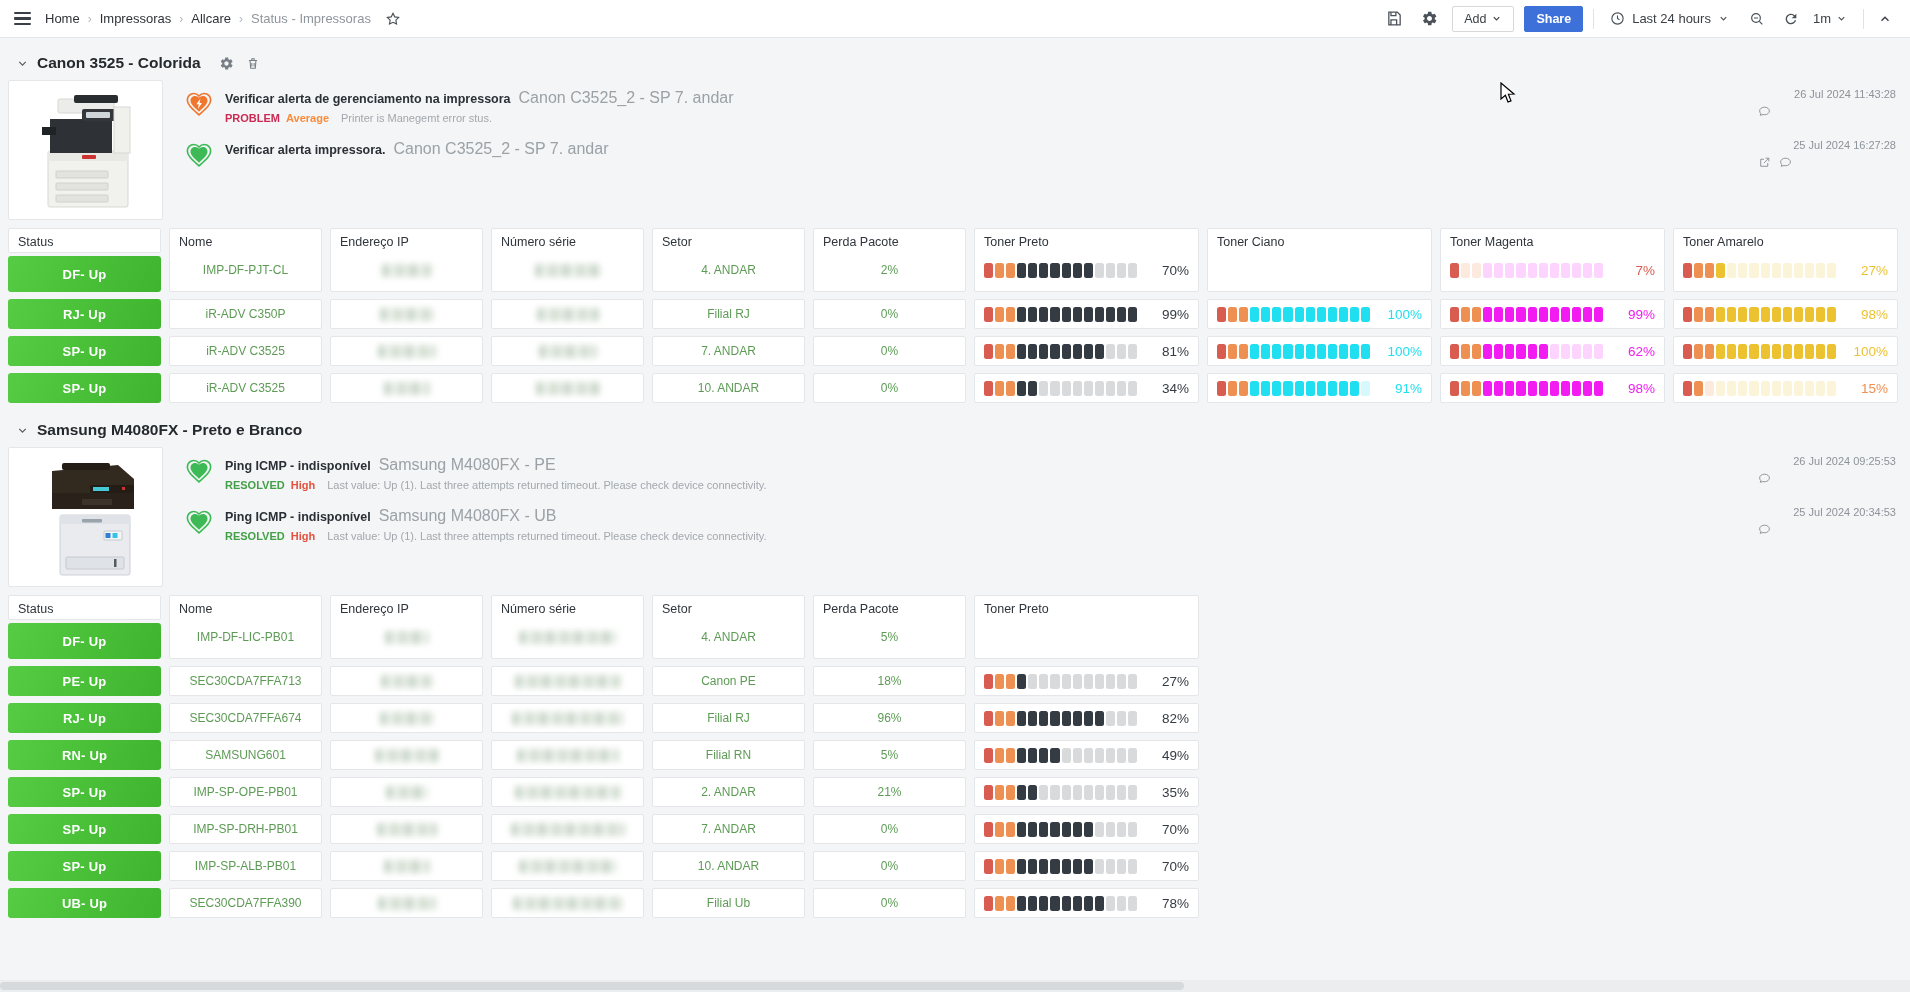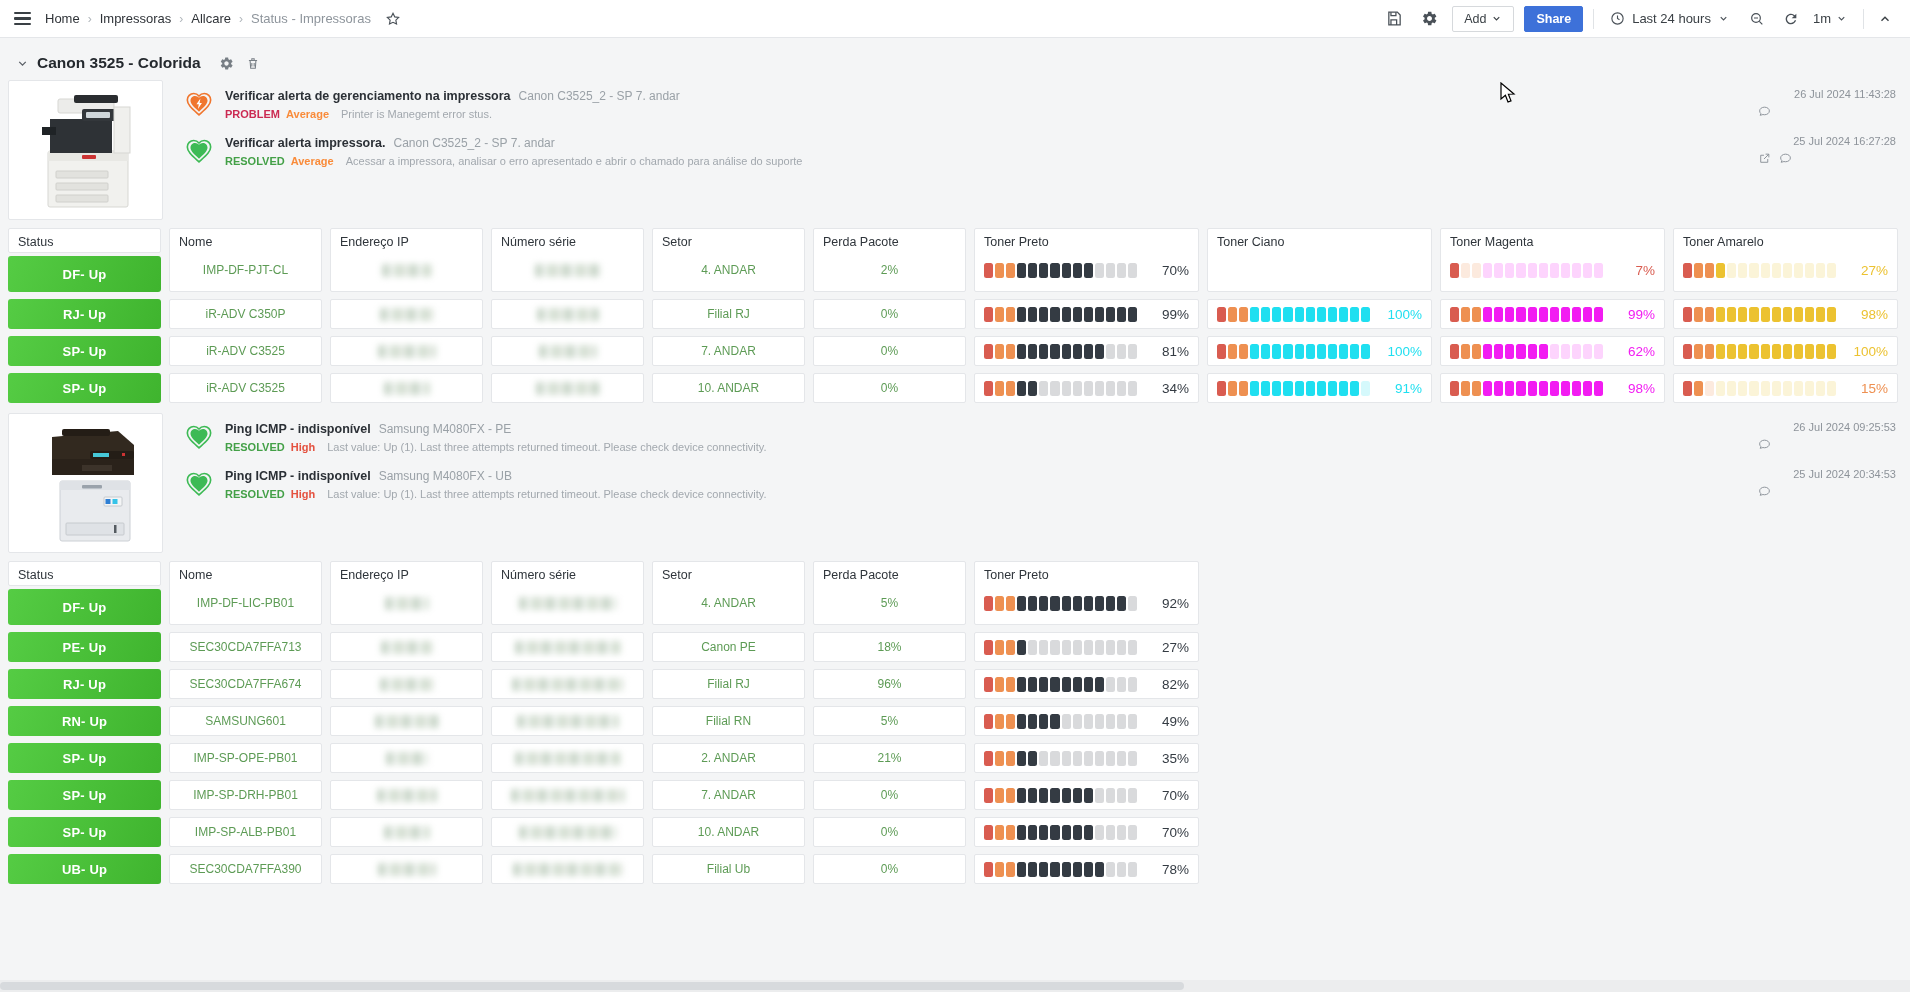"Canon C3525_2 - SP 7." .alert-host { font-size: 12px -> 16px }
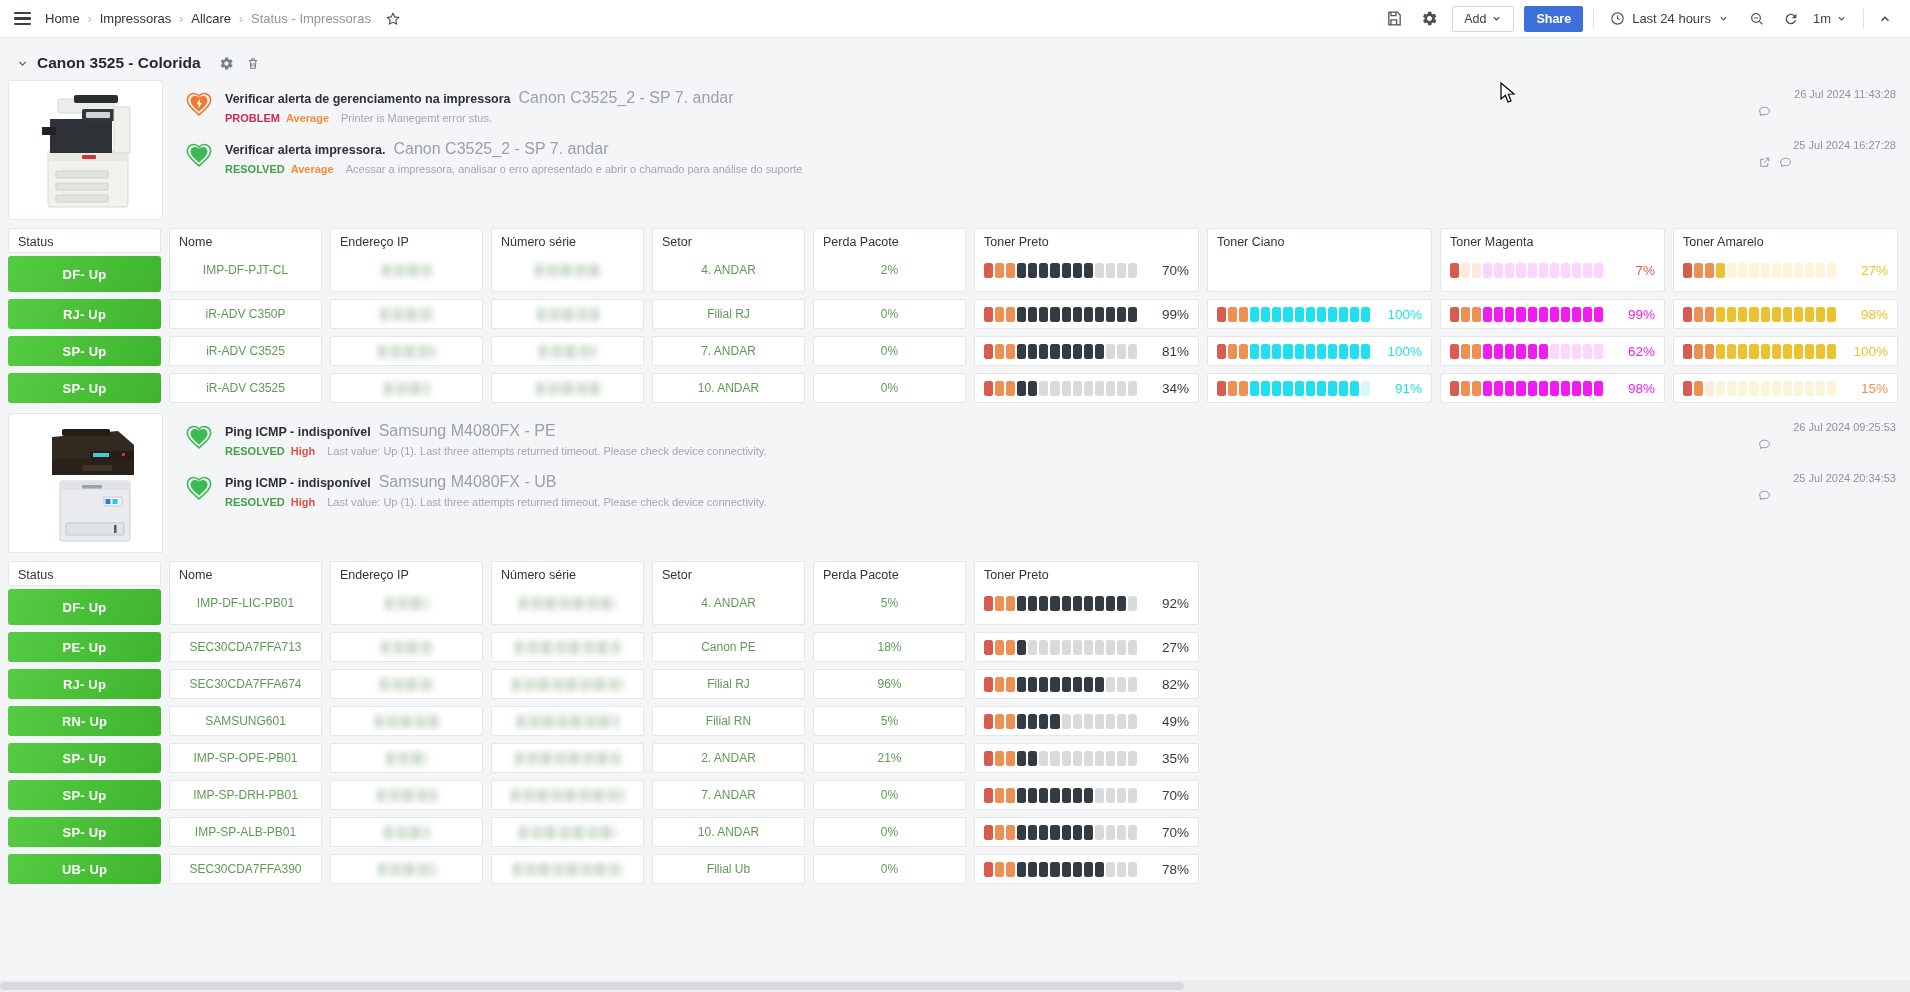"RESOLVED Average Acessar a impressora," div.alert-line2 { html: <div><span>RESOLVED</span><span>Average</span><span>Acessar a impressora, analisar o erro apresentado e abrir o chamado para análise do suporte</span></div> -> none }
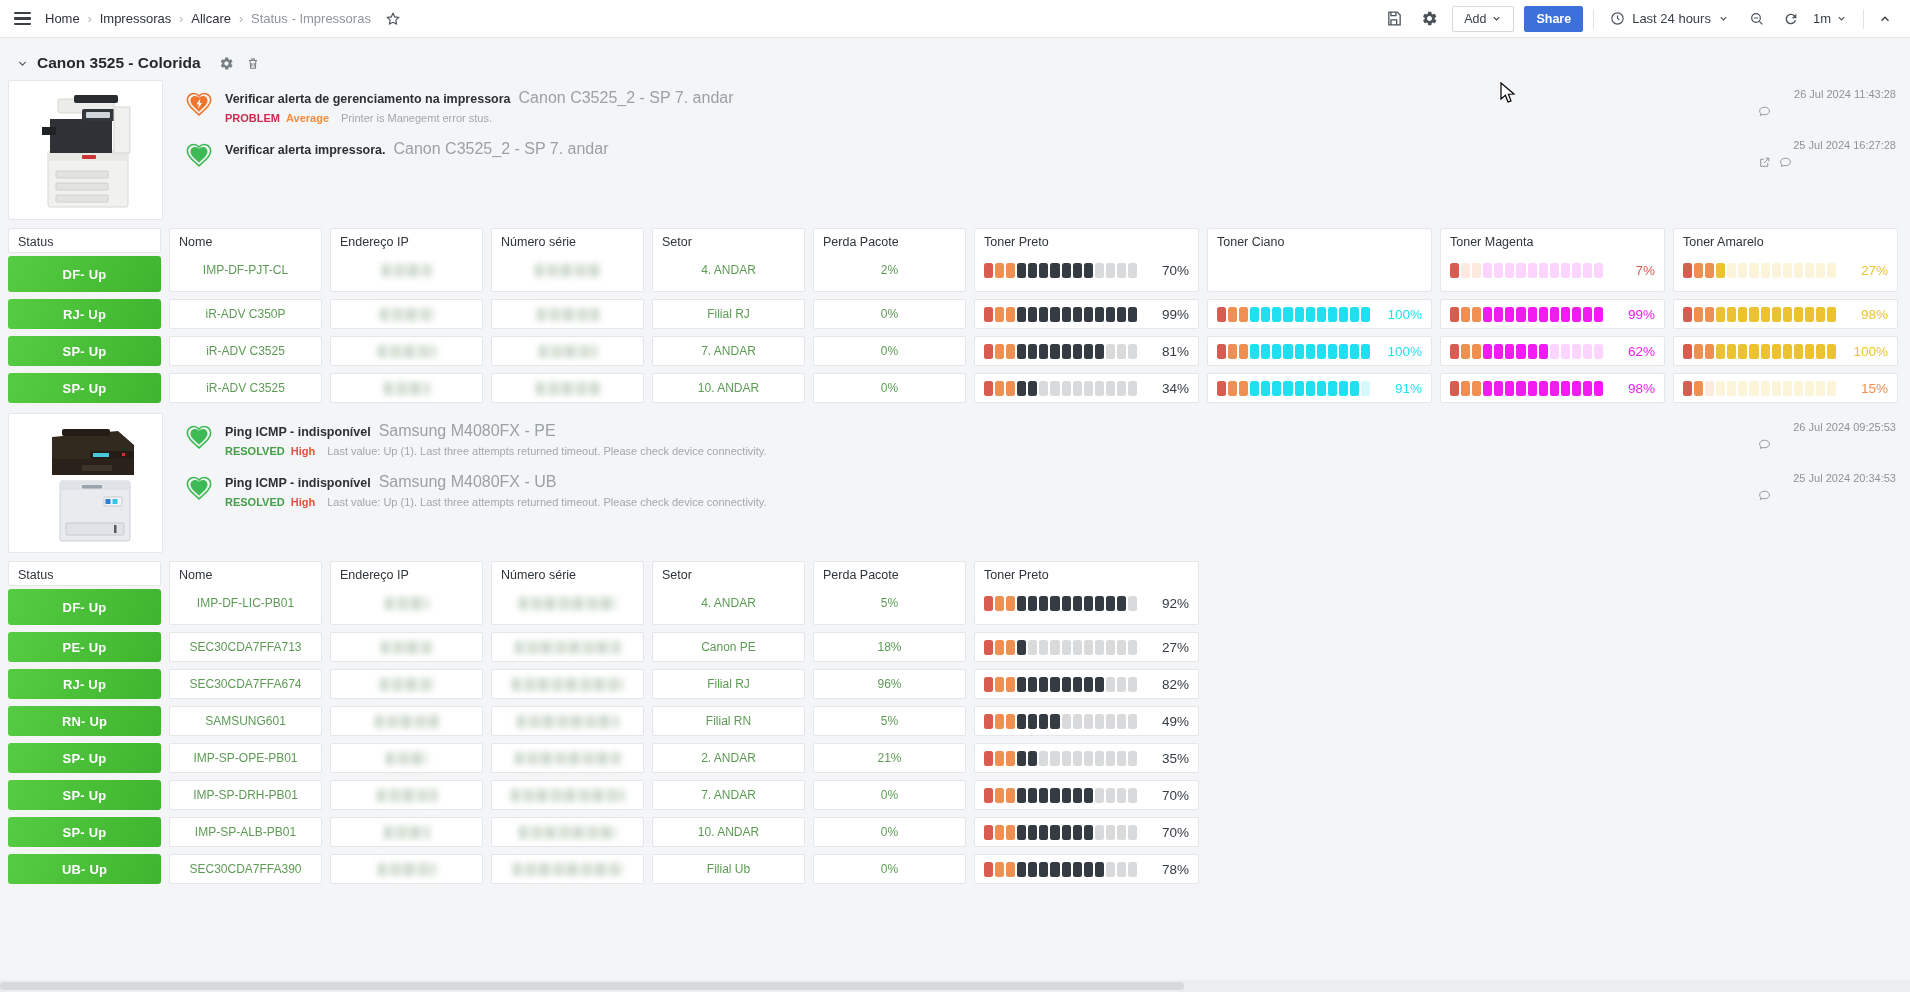"Samsung M4080FX - Preto e" div.sec-head { html: none -> <div> <span> <svg> <path></path> </svg> </span> <span>Samsung M4080FX - Preto e Branco</span> </div> }
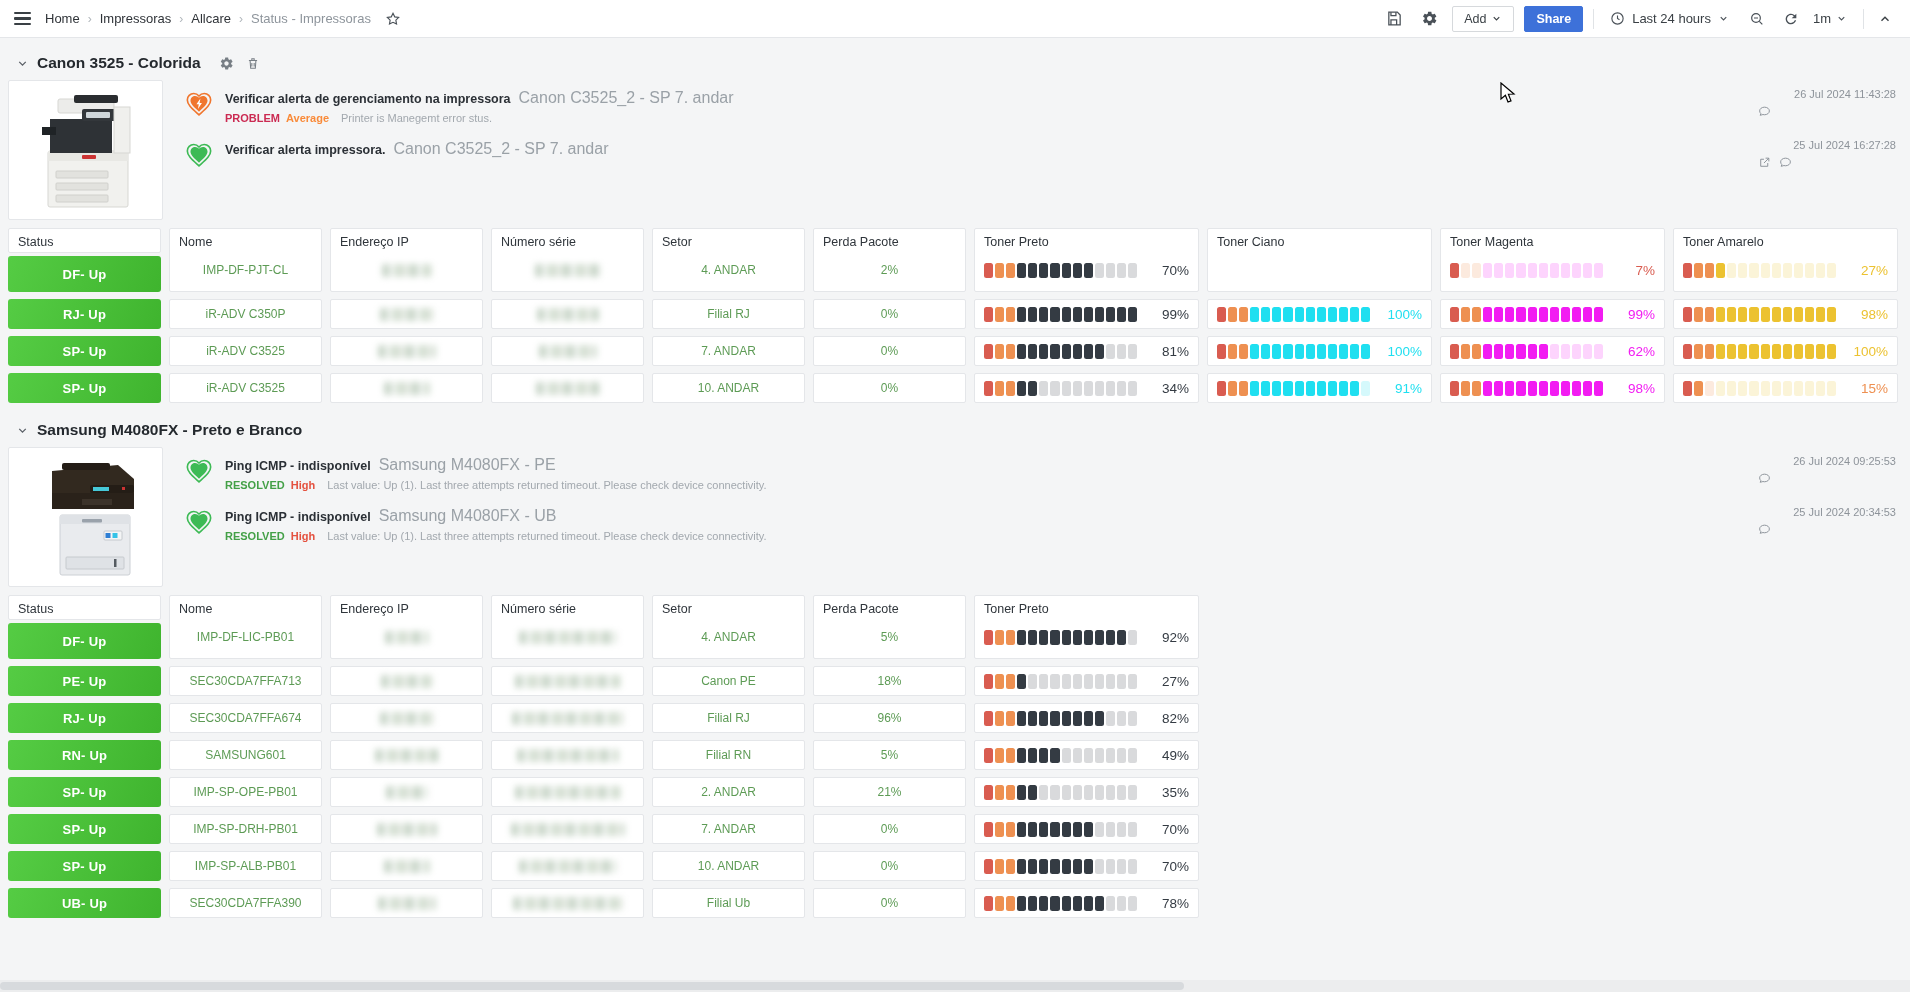"92%" div.valarea { html: <div> <div> <div> <span></span> <span></span> <span></span> <span></span> <span></span> <span></span> <span></span> <span></span> <span></span> <span></span> <span></span> <span></span> <span></span> <span></span> </div> <span>92%</span> </div> </div> -> none }
